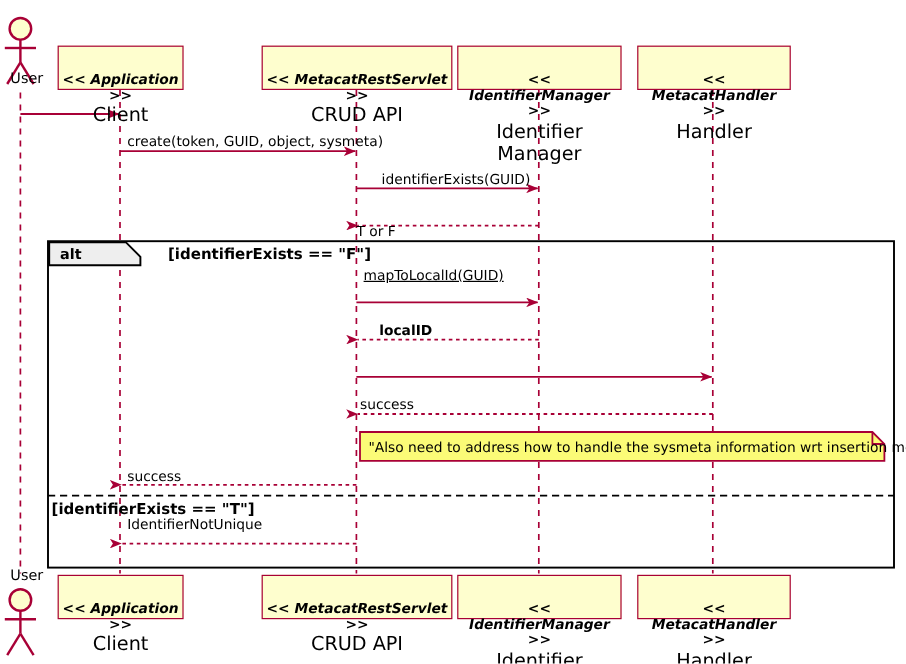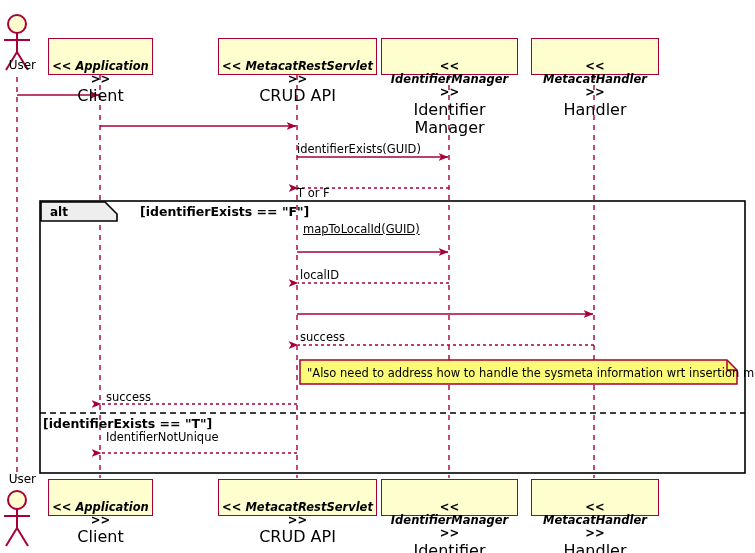"create(token, GUID, object, sysmeta)" div.msg-label { html: none -> <div>create(token, GUID, object, sysmeta)</div> }
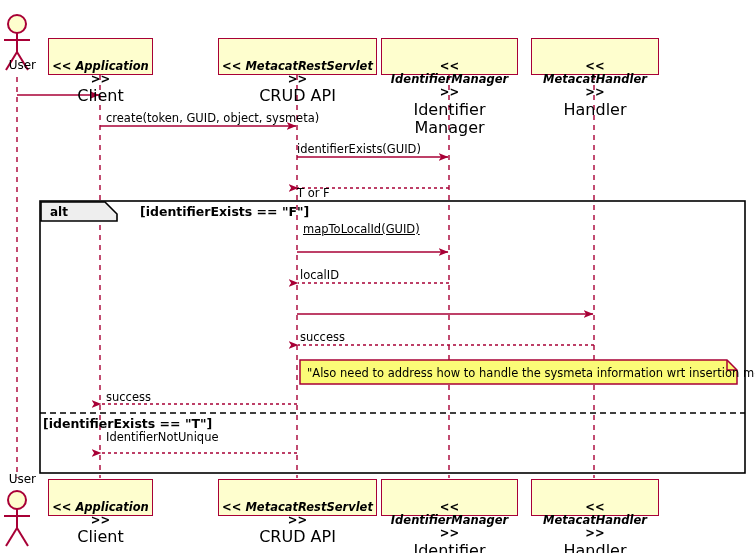"identifierExists(GUID)" div.msg-label { left: 297px -> 318px }
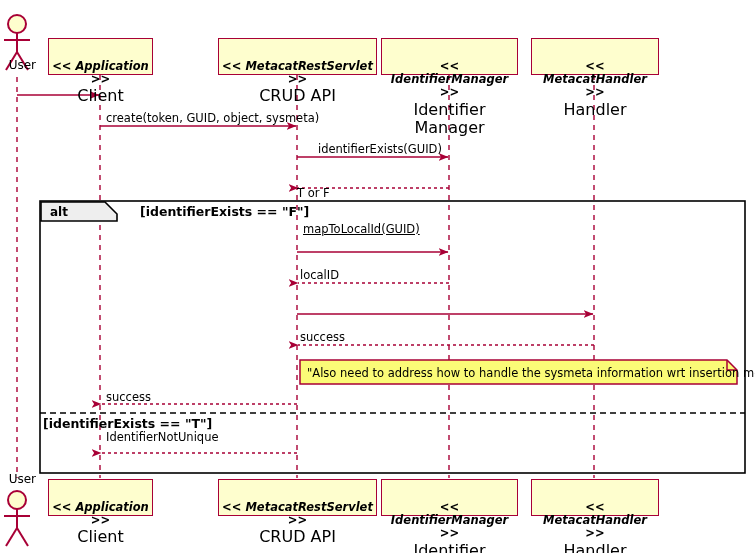"localID" div.msg-label { font-weight: none -> bold; left: 300px -> 316px }
